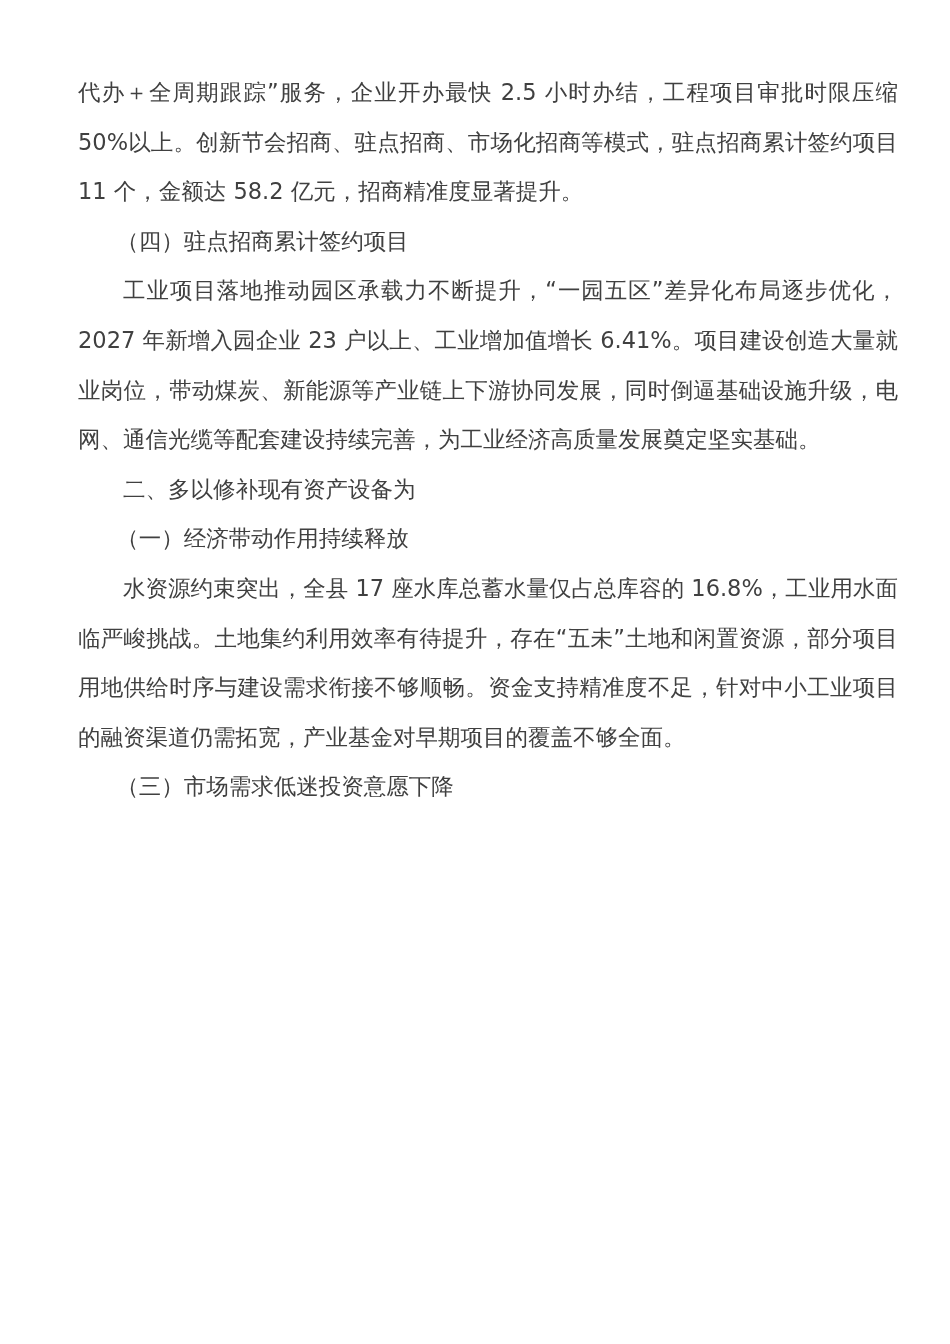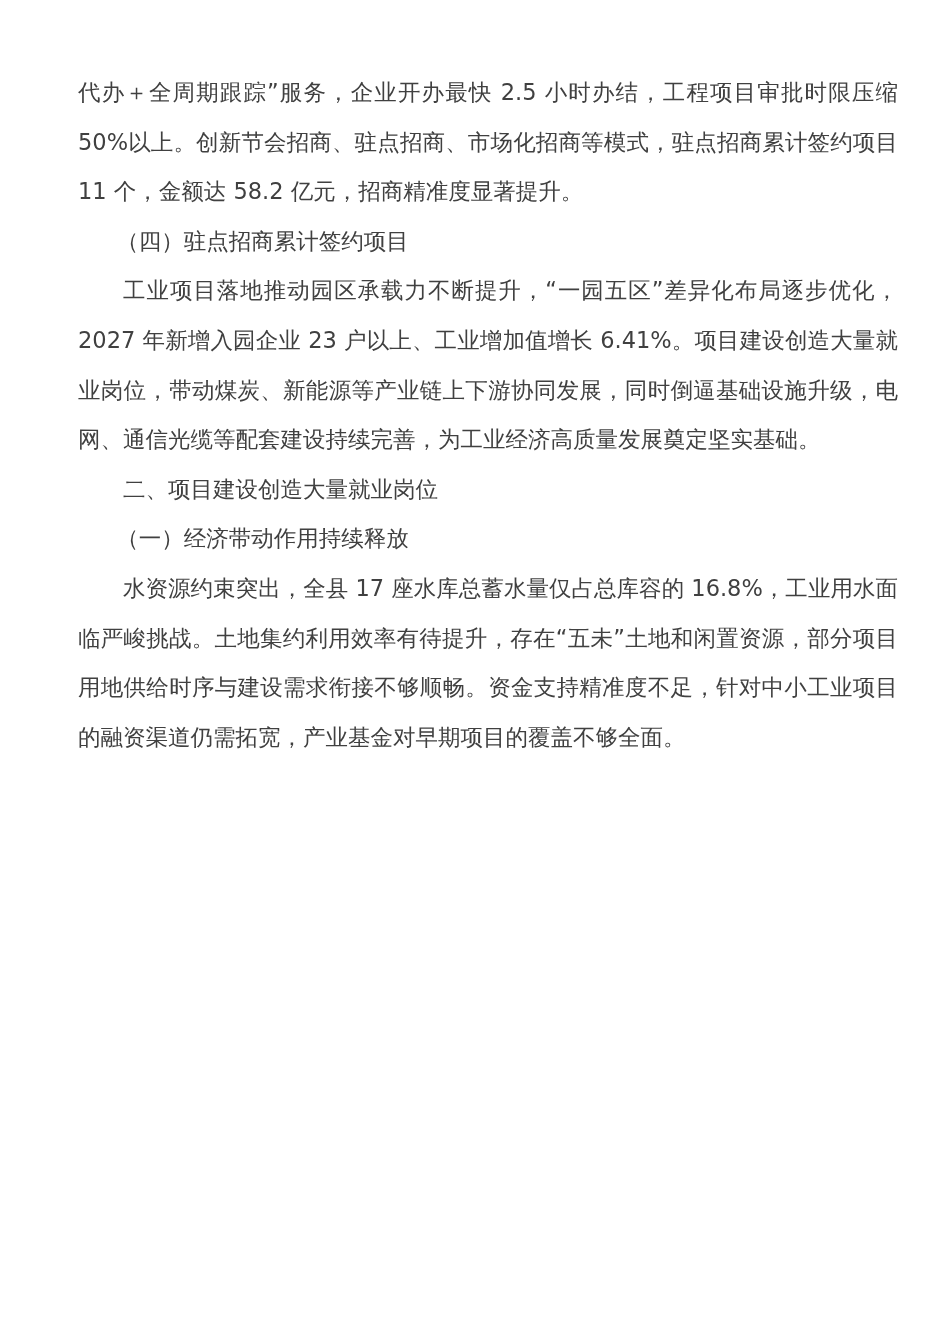"二、项目建设创造大量就业岗位" p.heading { text: 项目建设创造大量就业岗位 -> 多以修补现有资产设备为 }
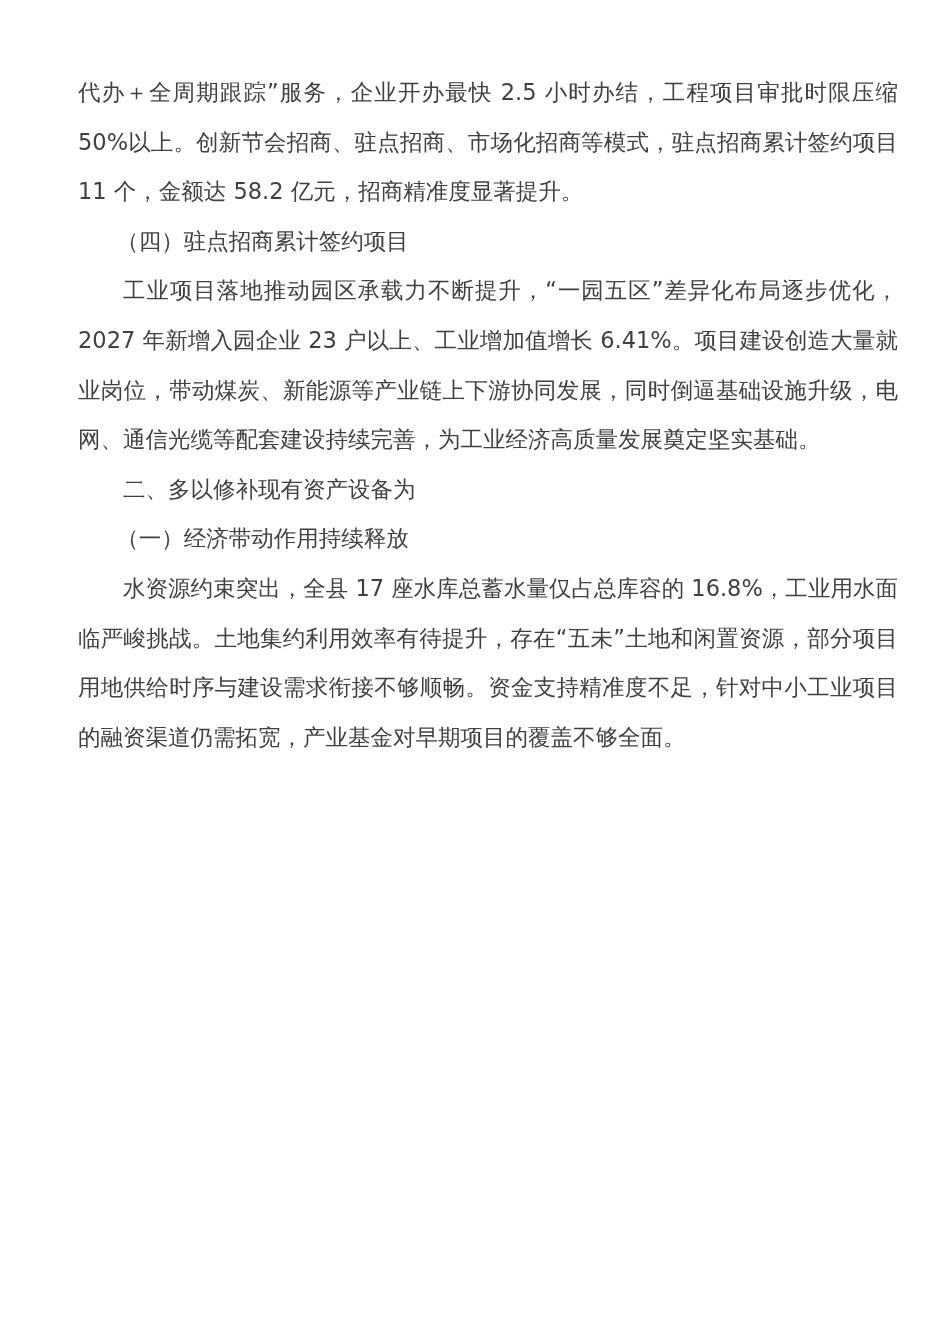"（三）市场需求低迷投资意愿下降" p.heading { html: none -> <p>（三）市场需求低迷投资意愿下降</p> }
